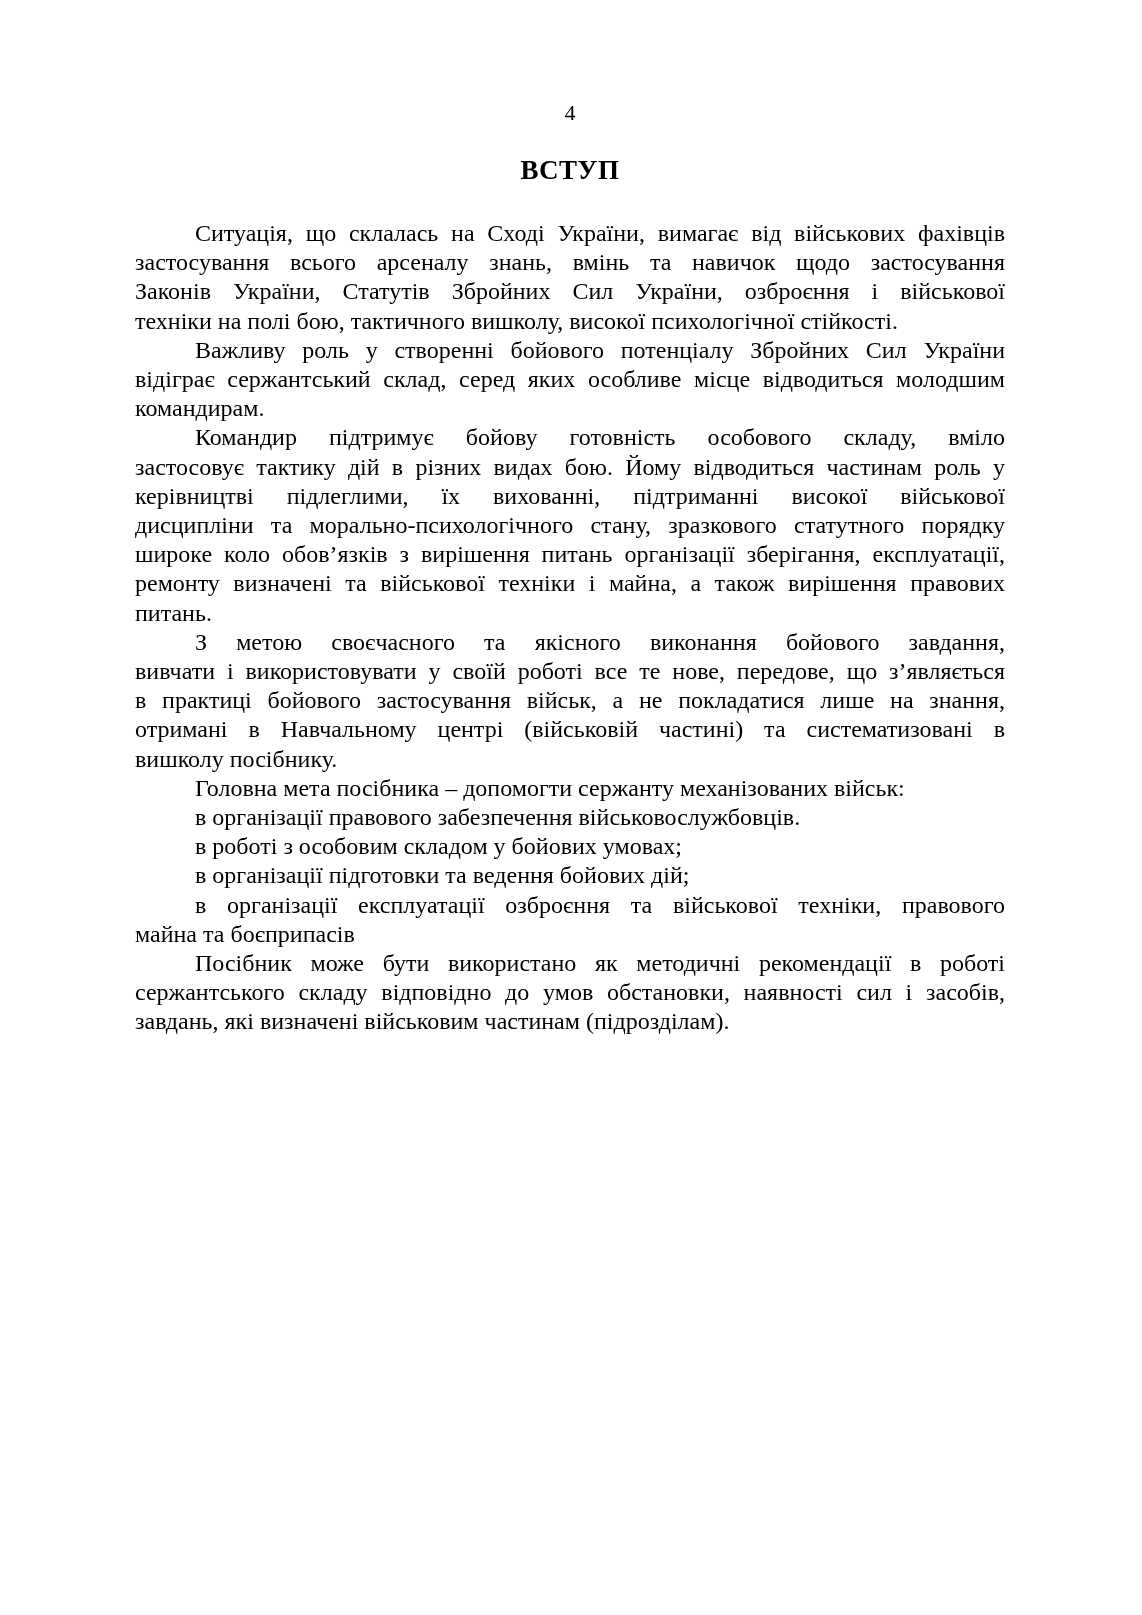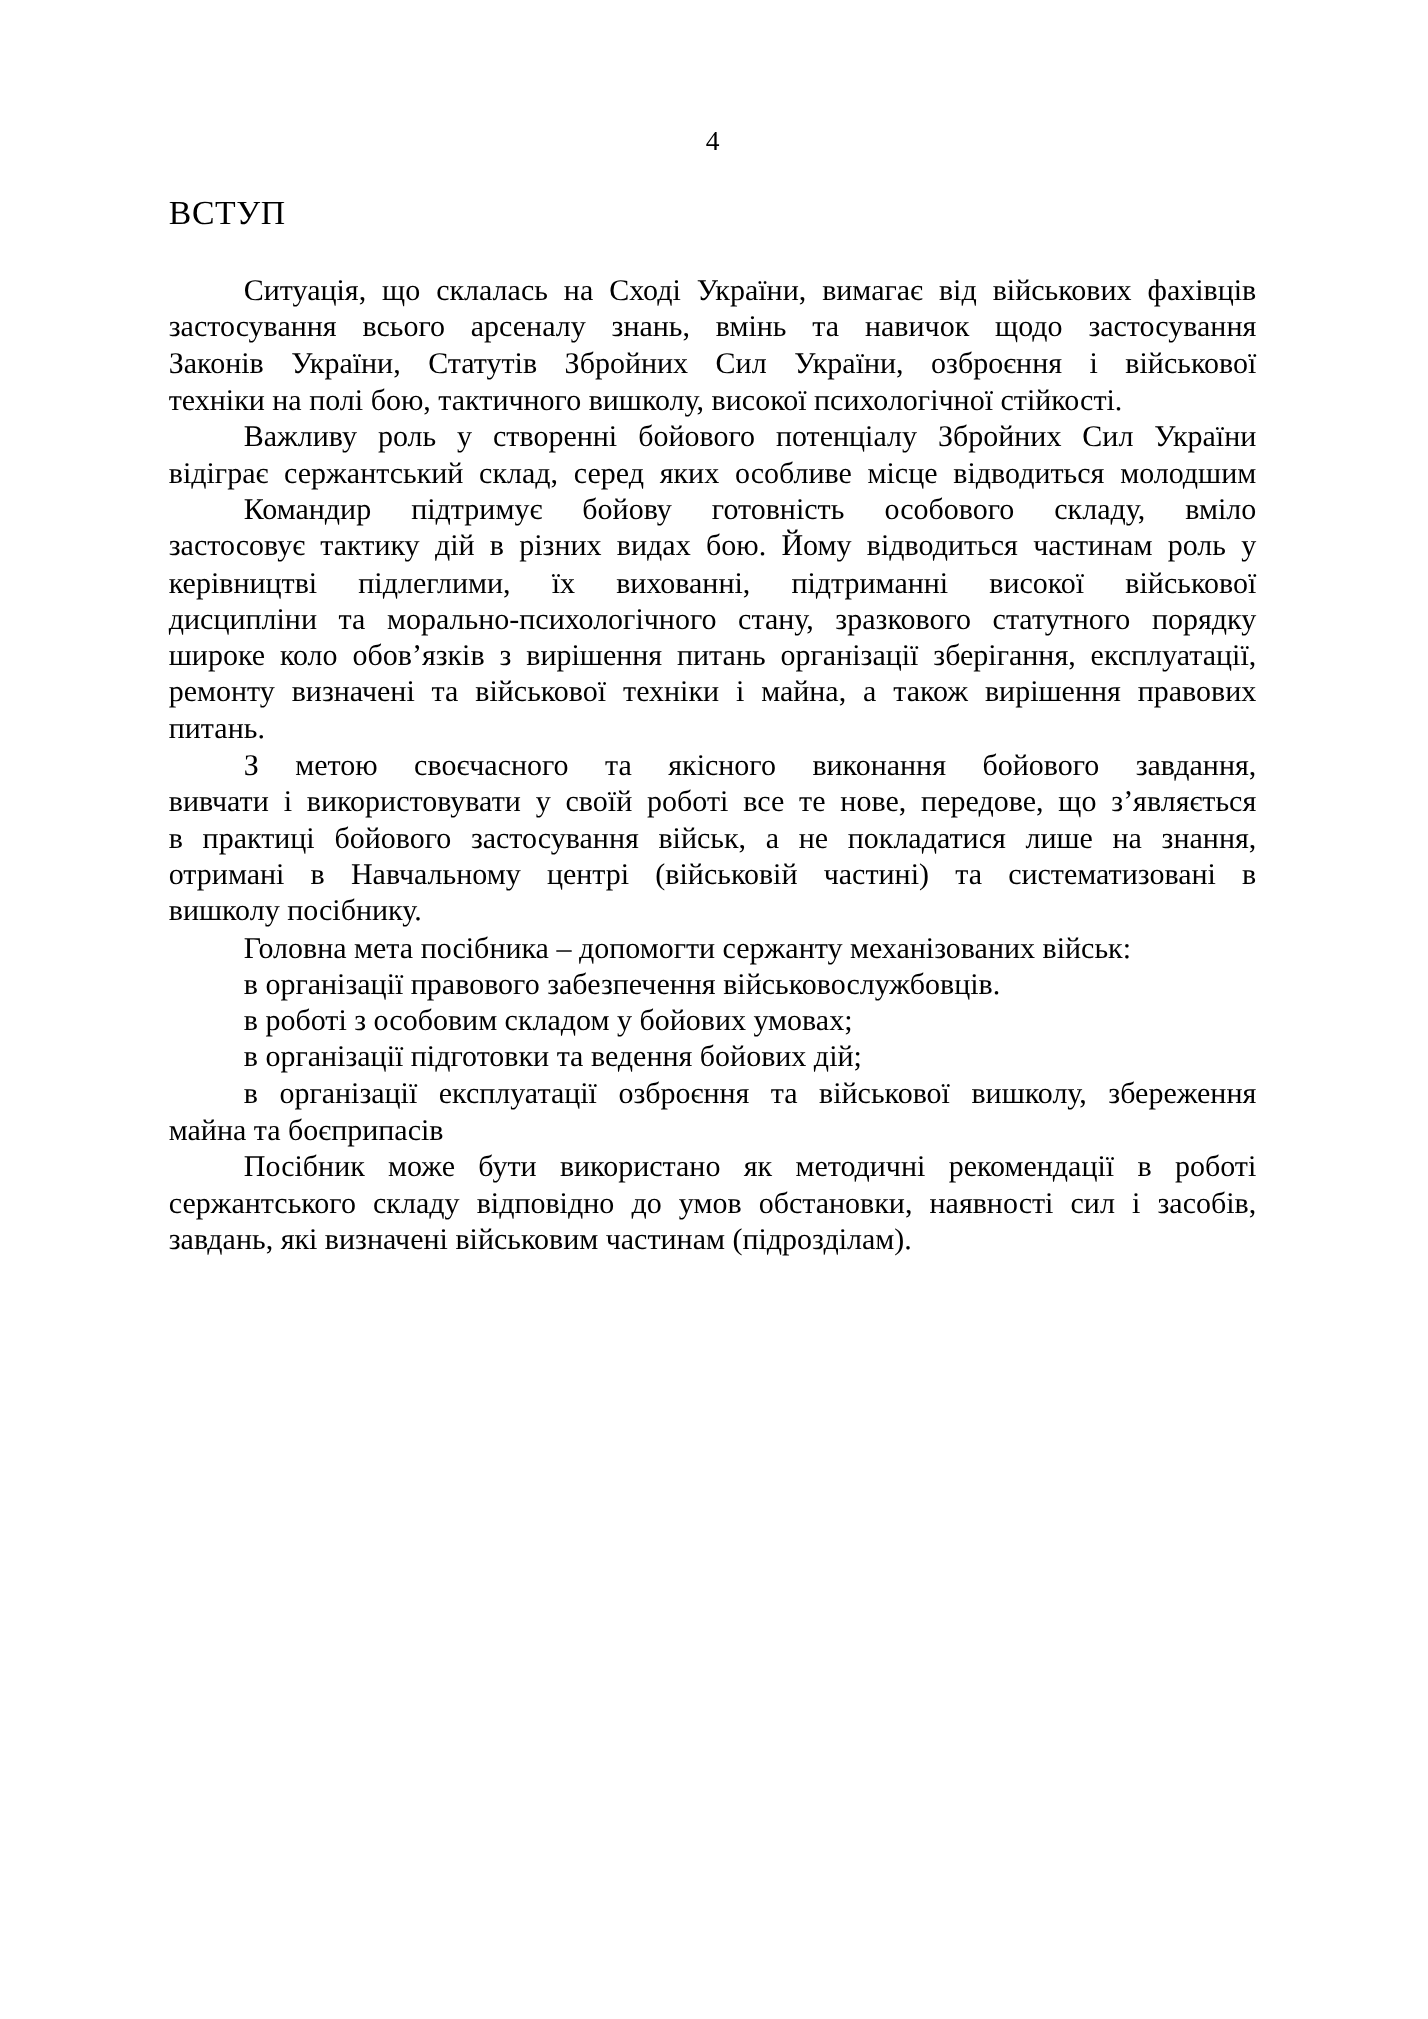"ВСТУП" .doc-title { font-weight: normal -> bold; text-align: left -> center }
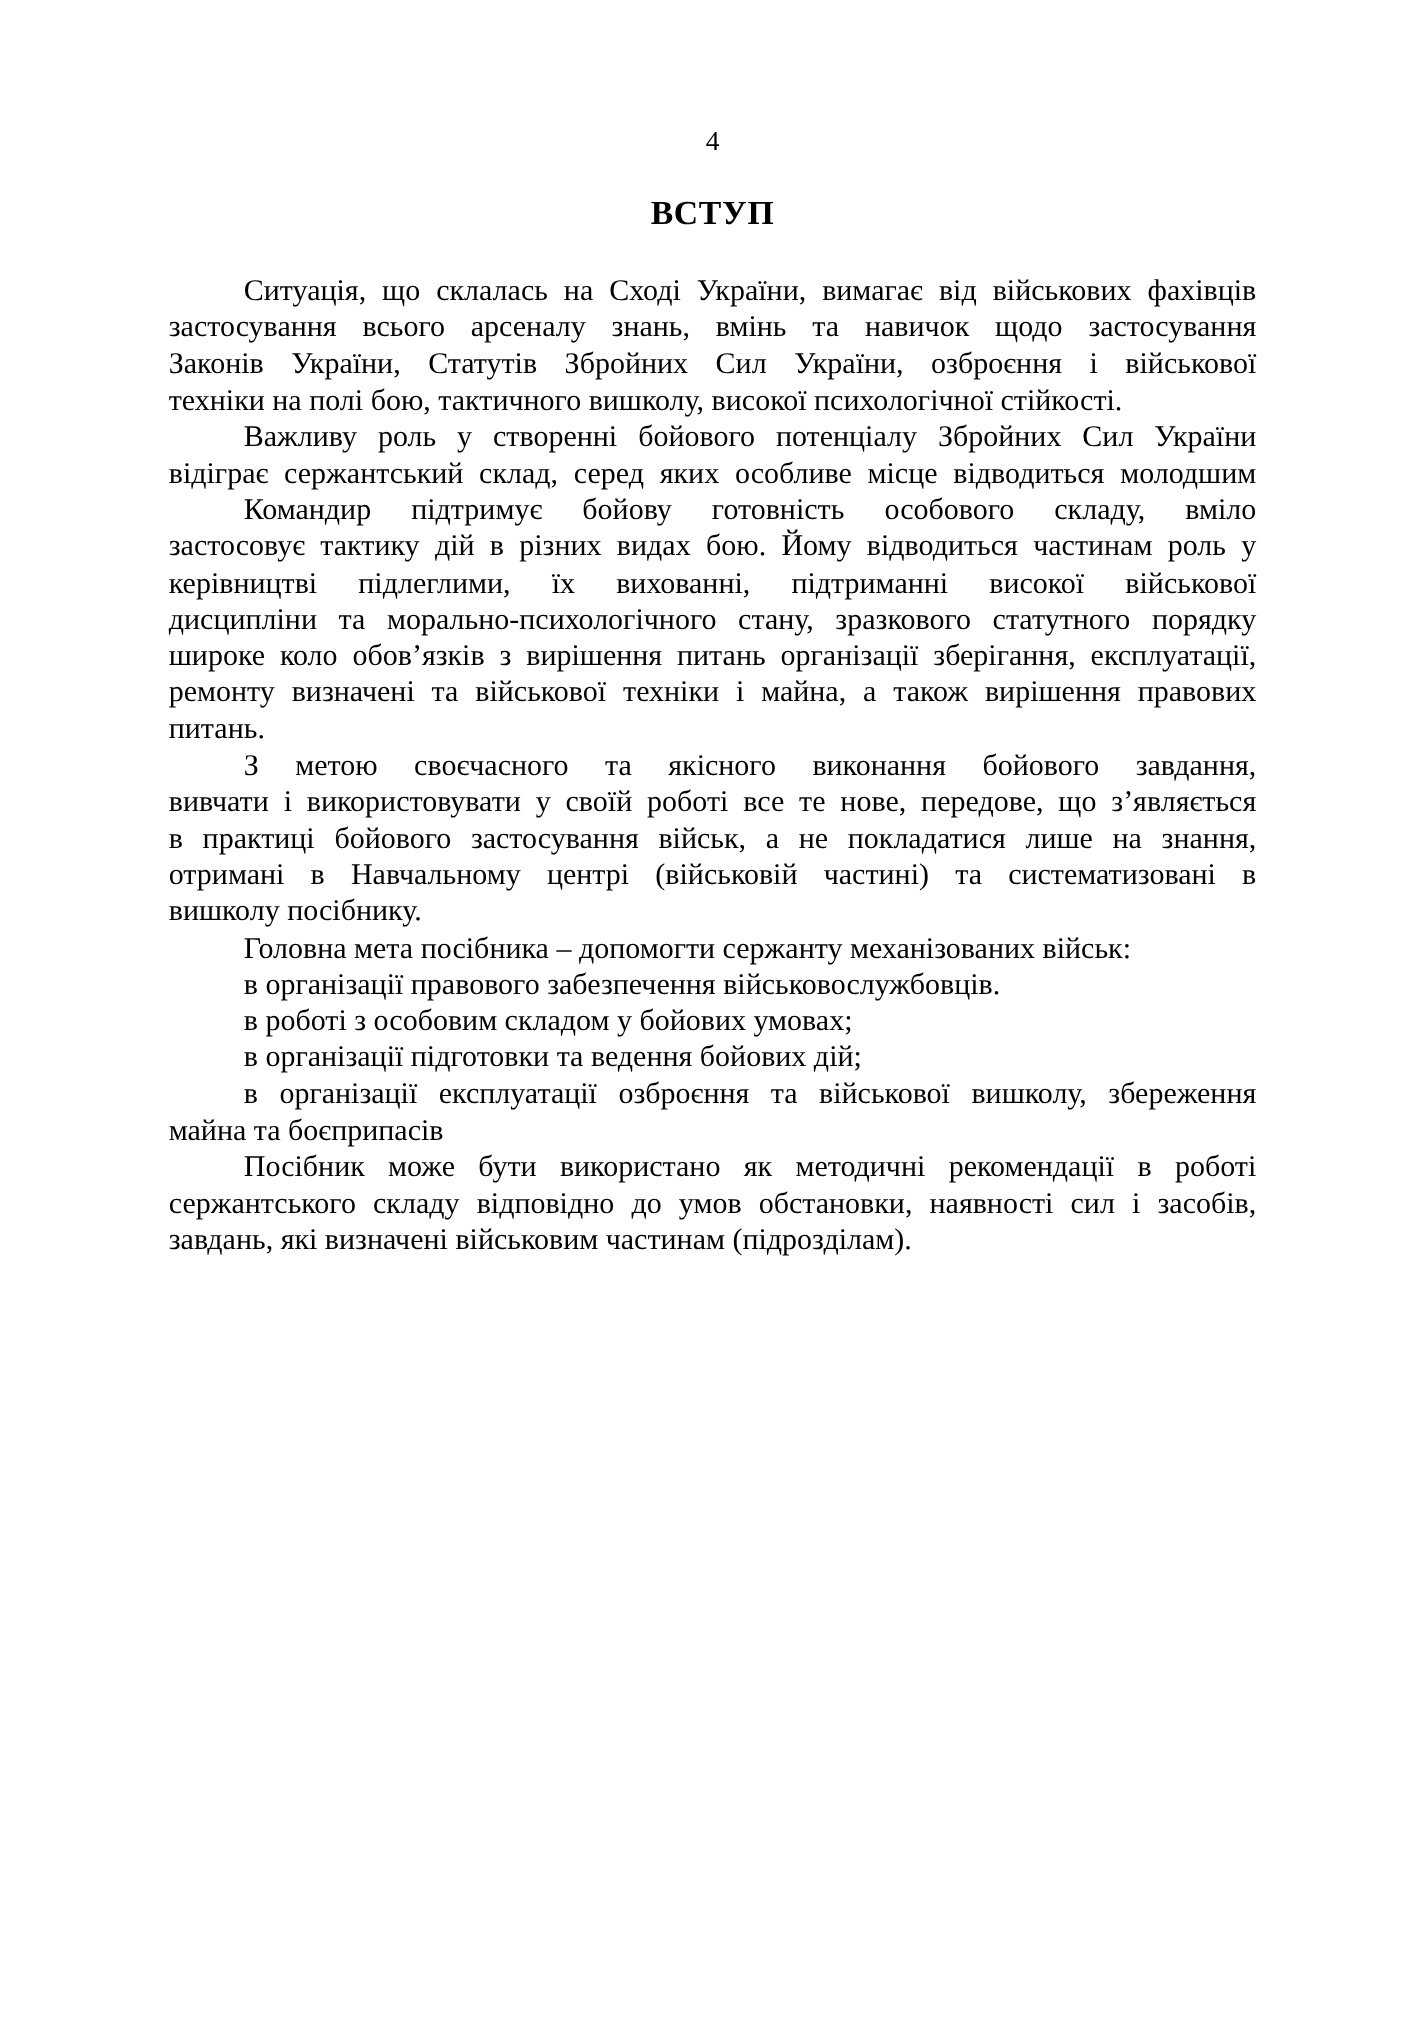"командирам." div.line { html: none -> <div>командирам.</div> }
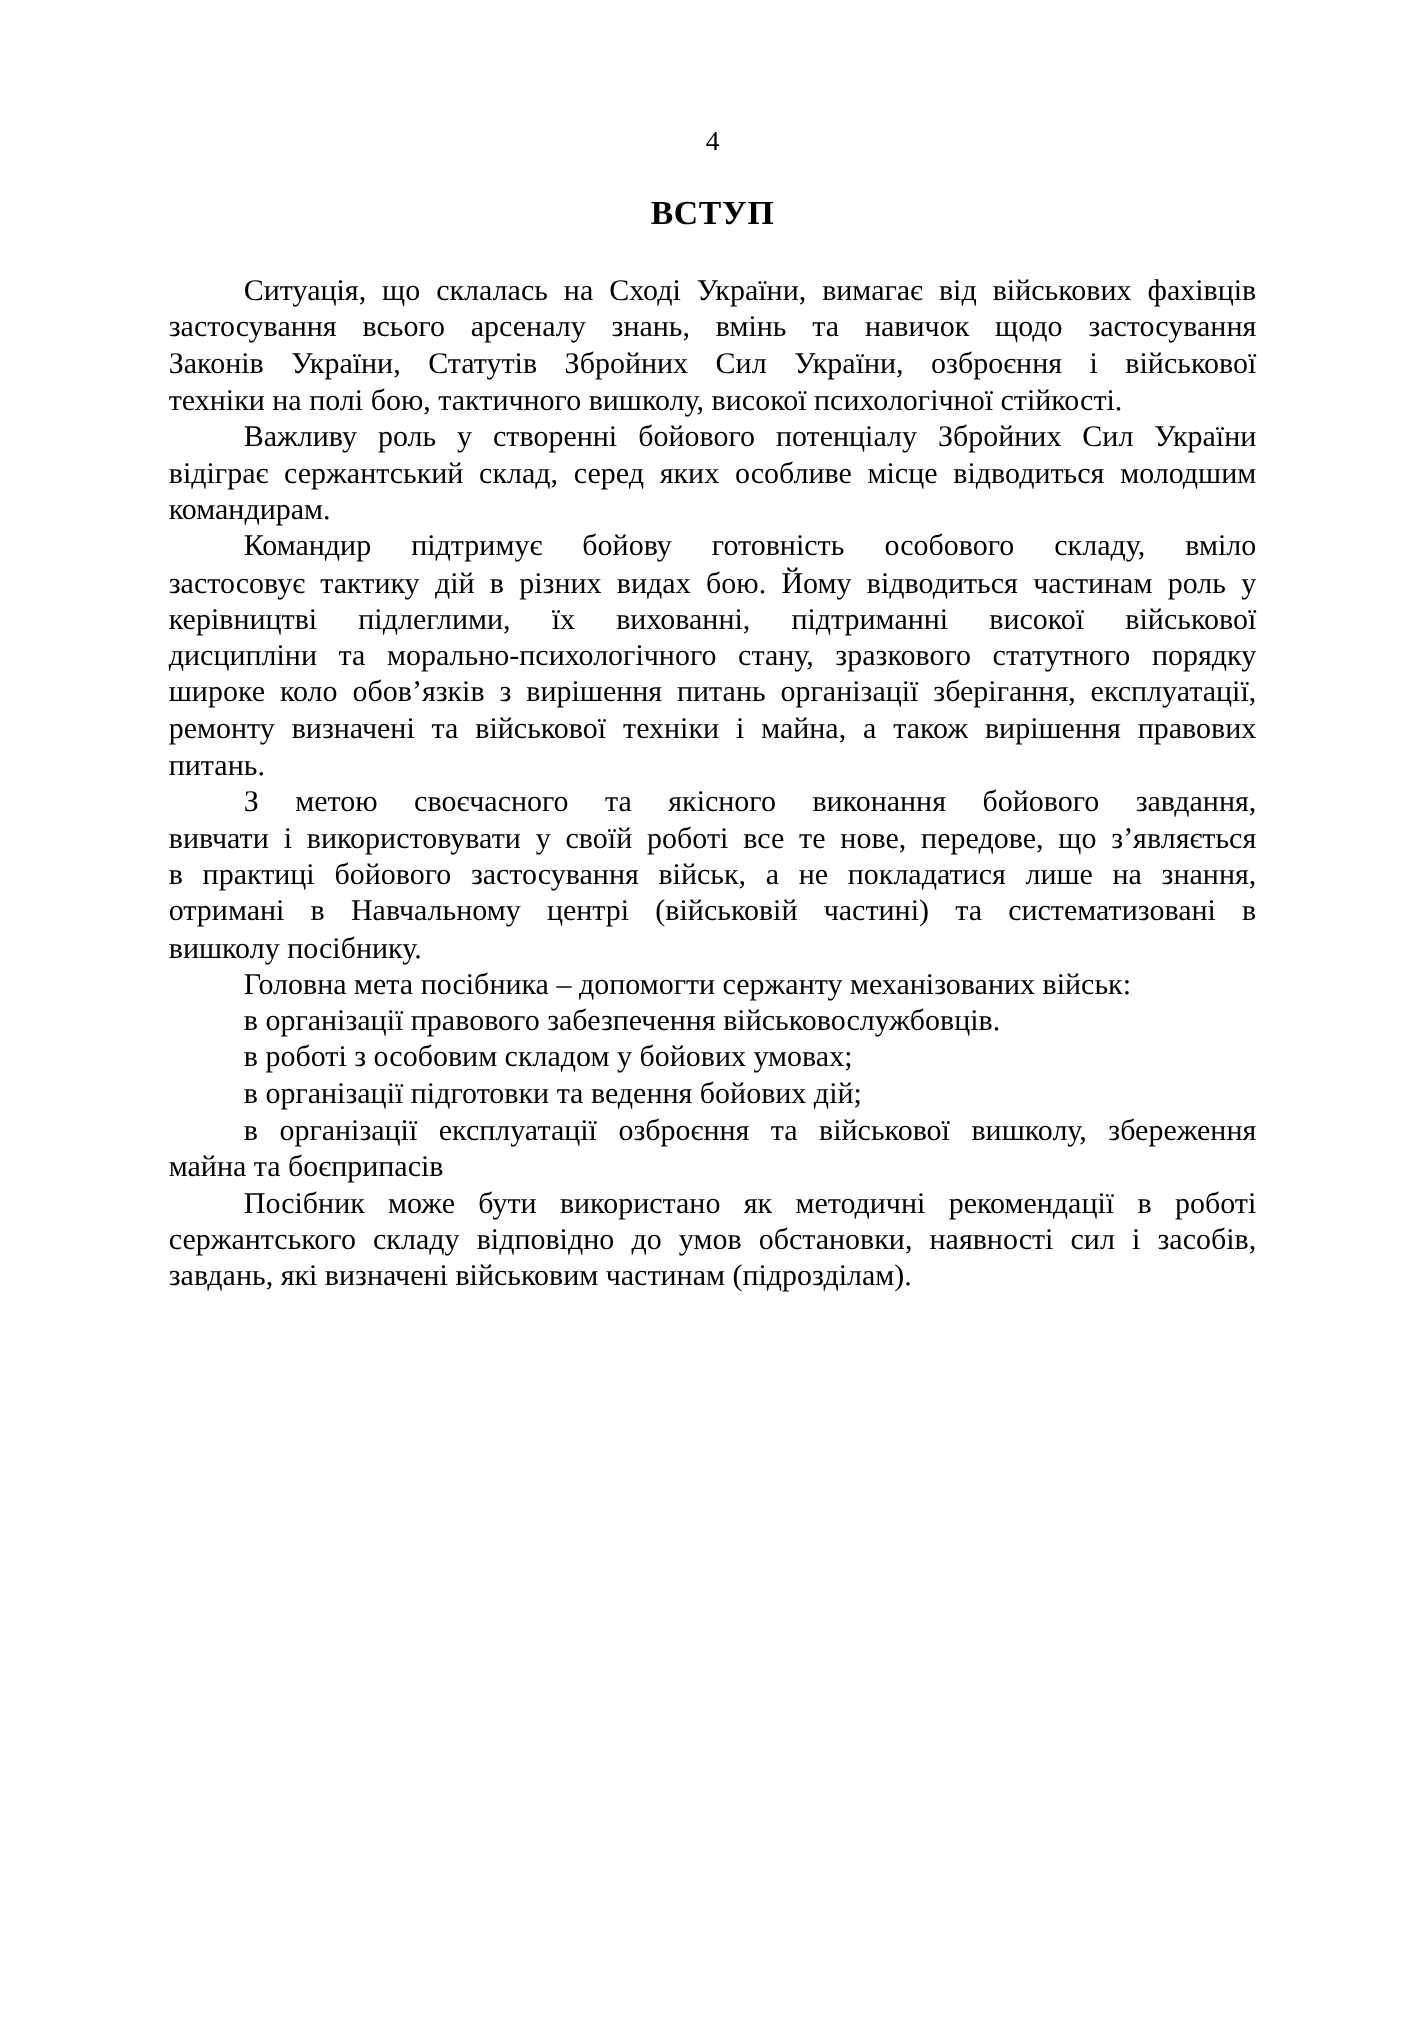"в організації експлуатації озброєння та" div.line { text: вишколу, збереження -> техніки, правового }
